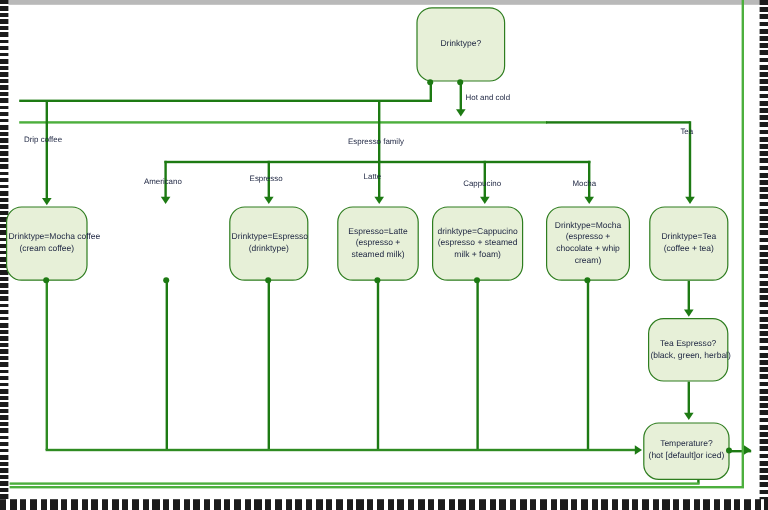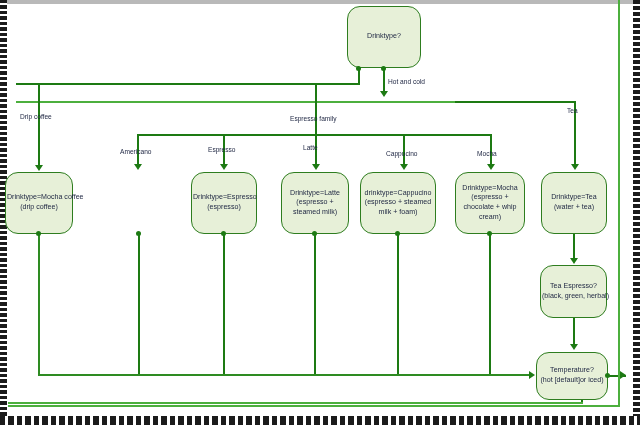"Drinktype=Latte" span.l { text: Drinktype -> Espresso }
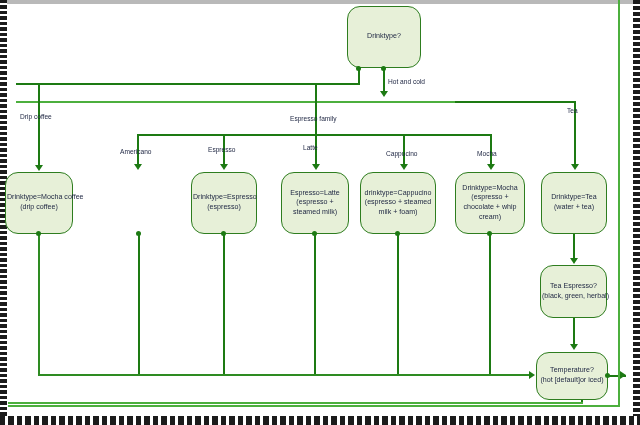"(drip coffee)" span.l { text: drip -> cream }
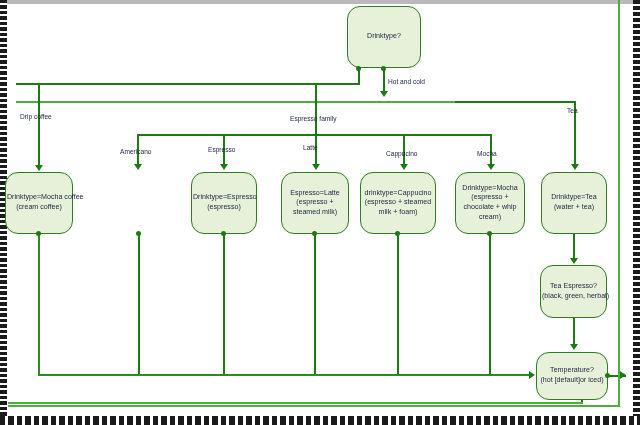"(espresso)" span.l { text: espresso -> drinktype }
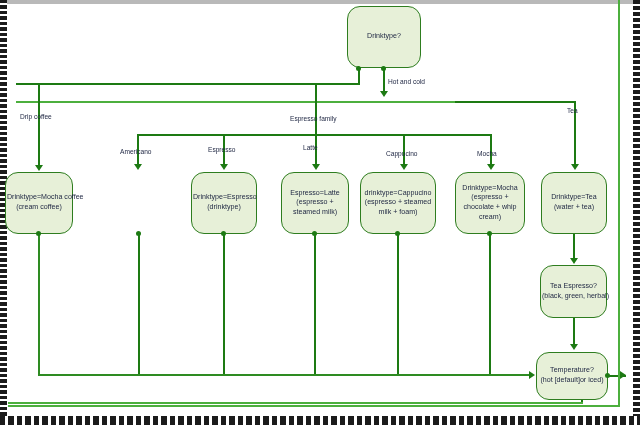"(water + tea)" span.l { text: water -> coffee }
